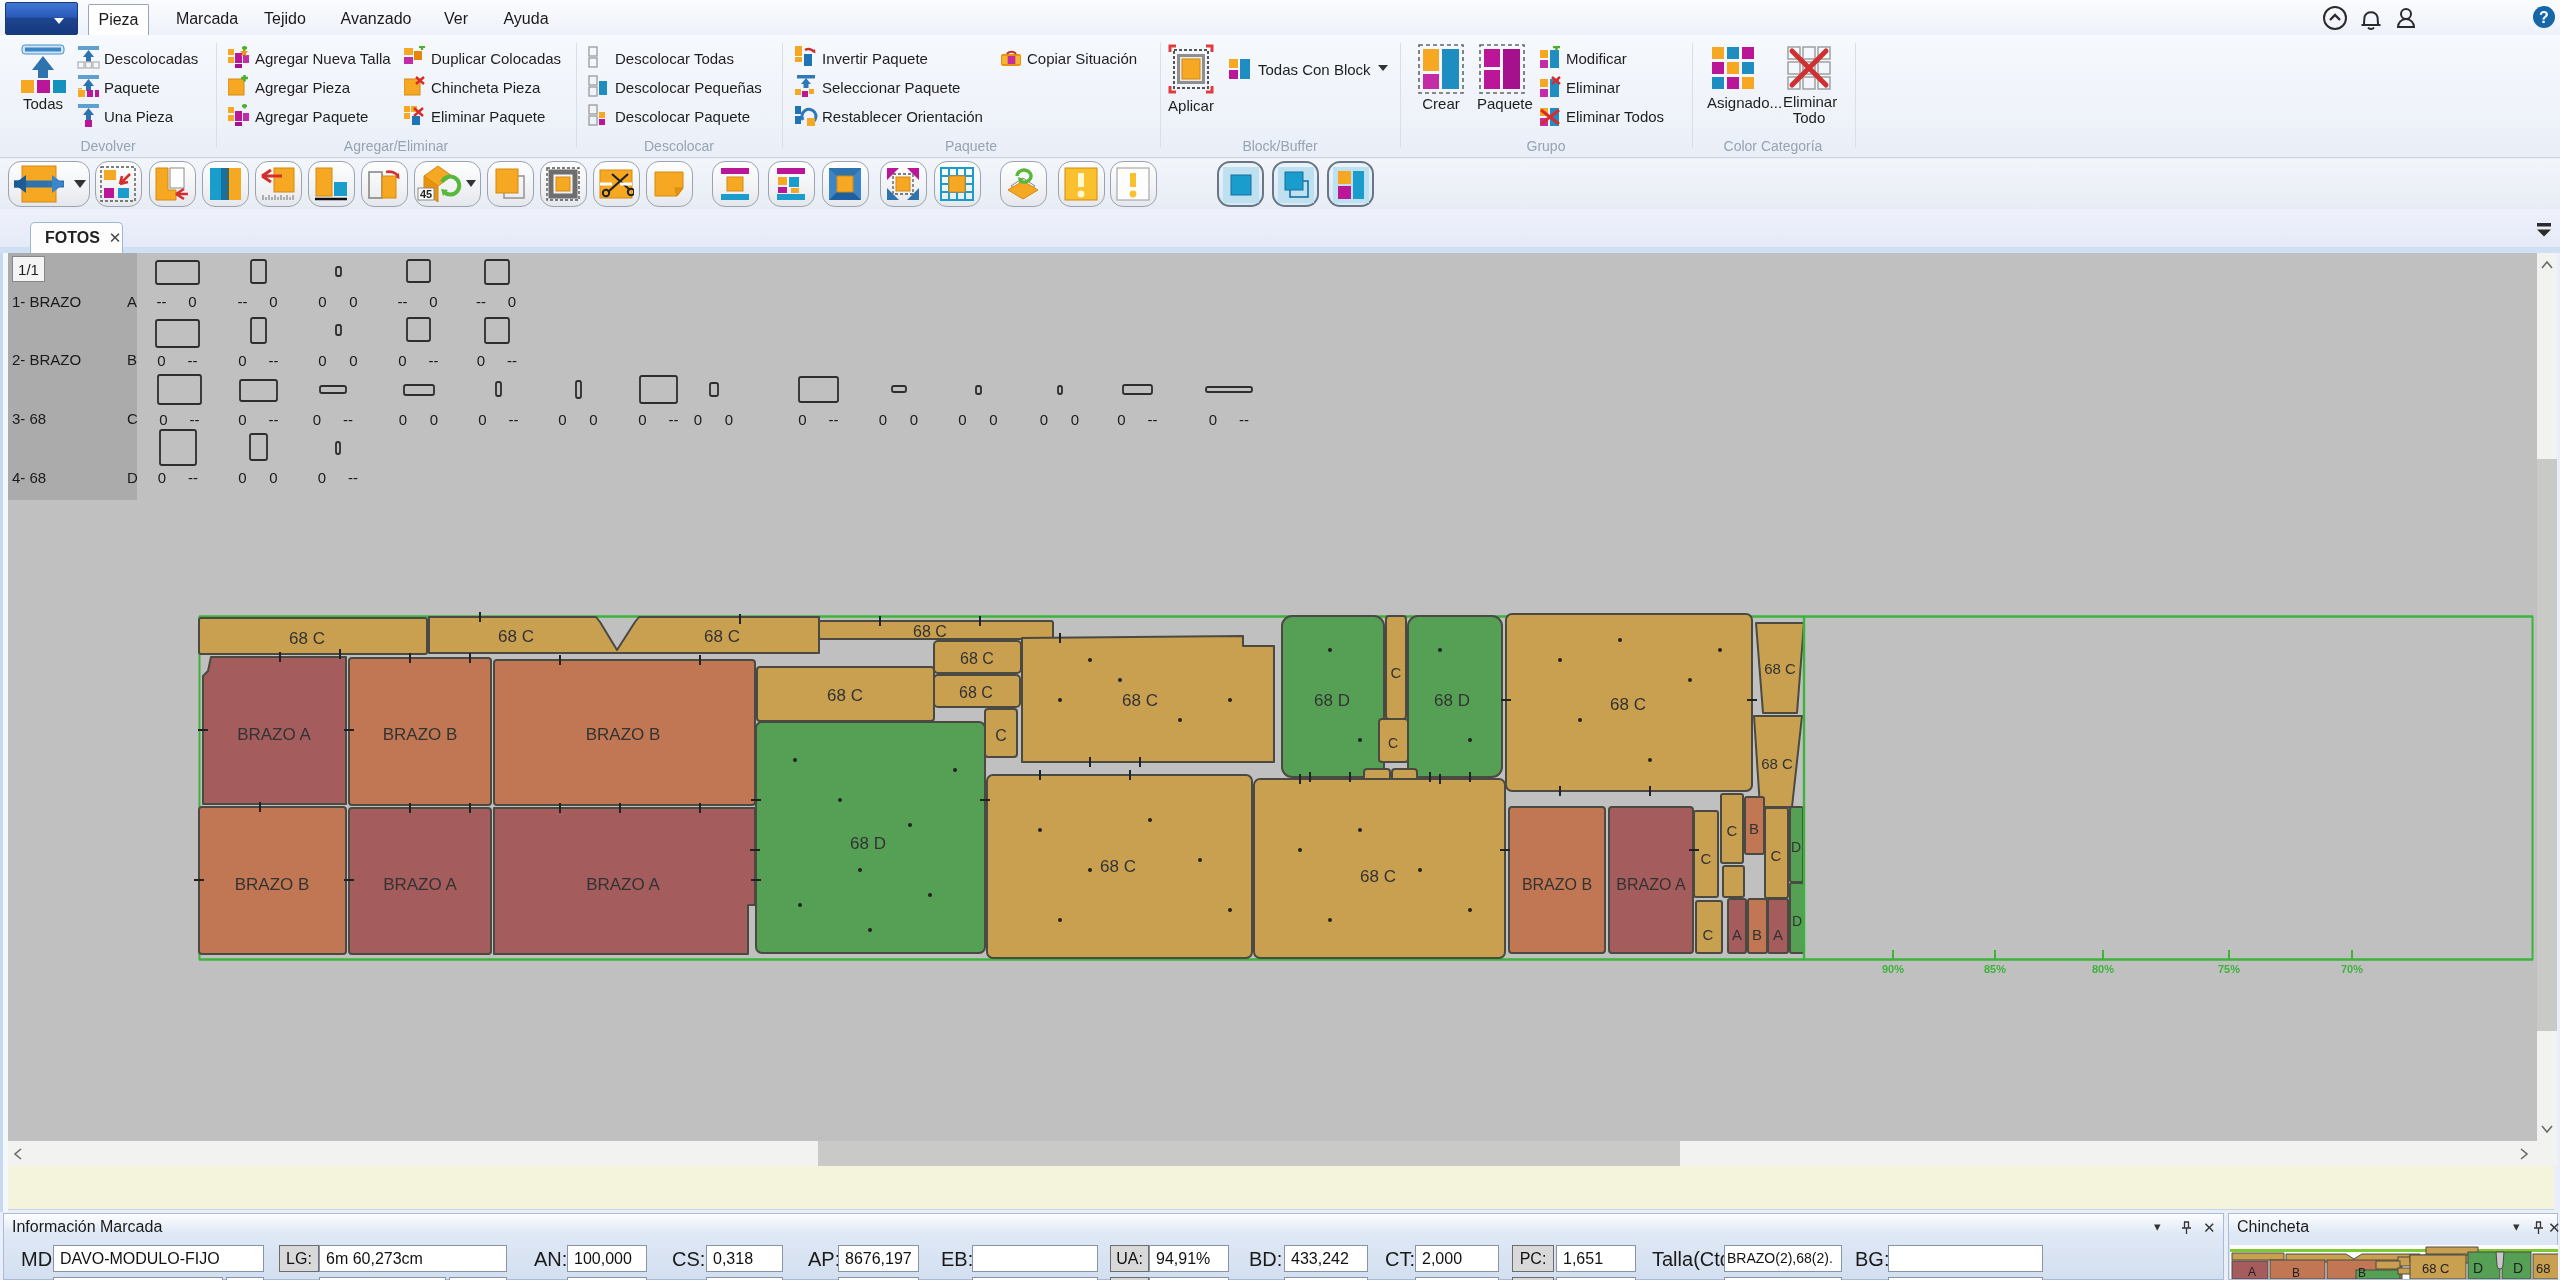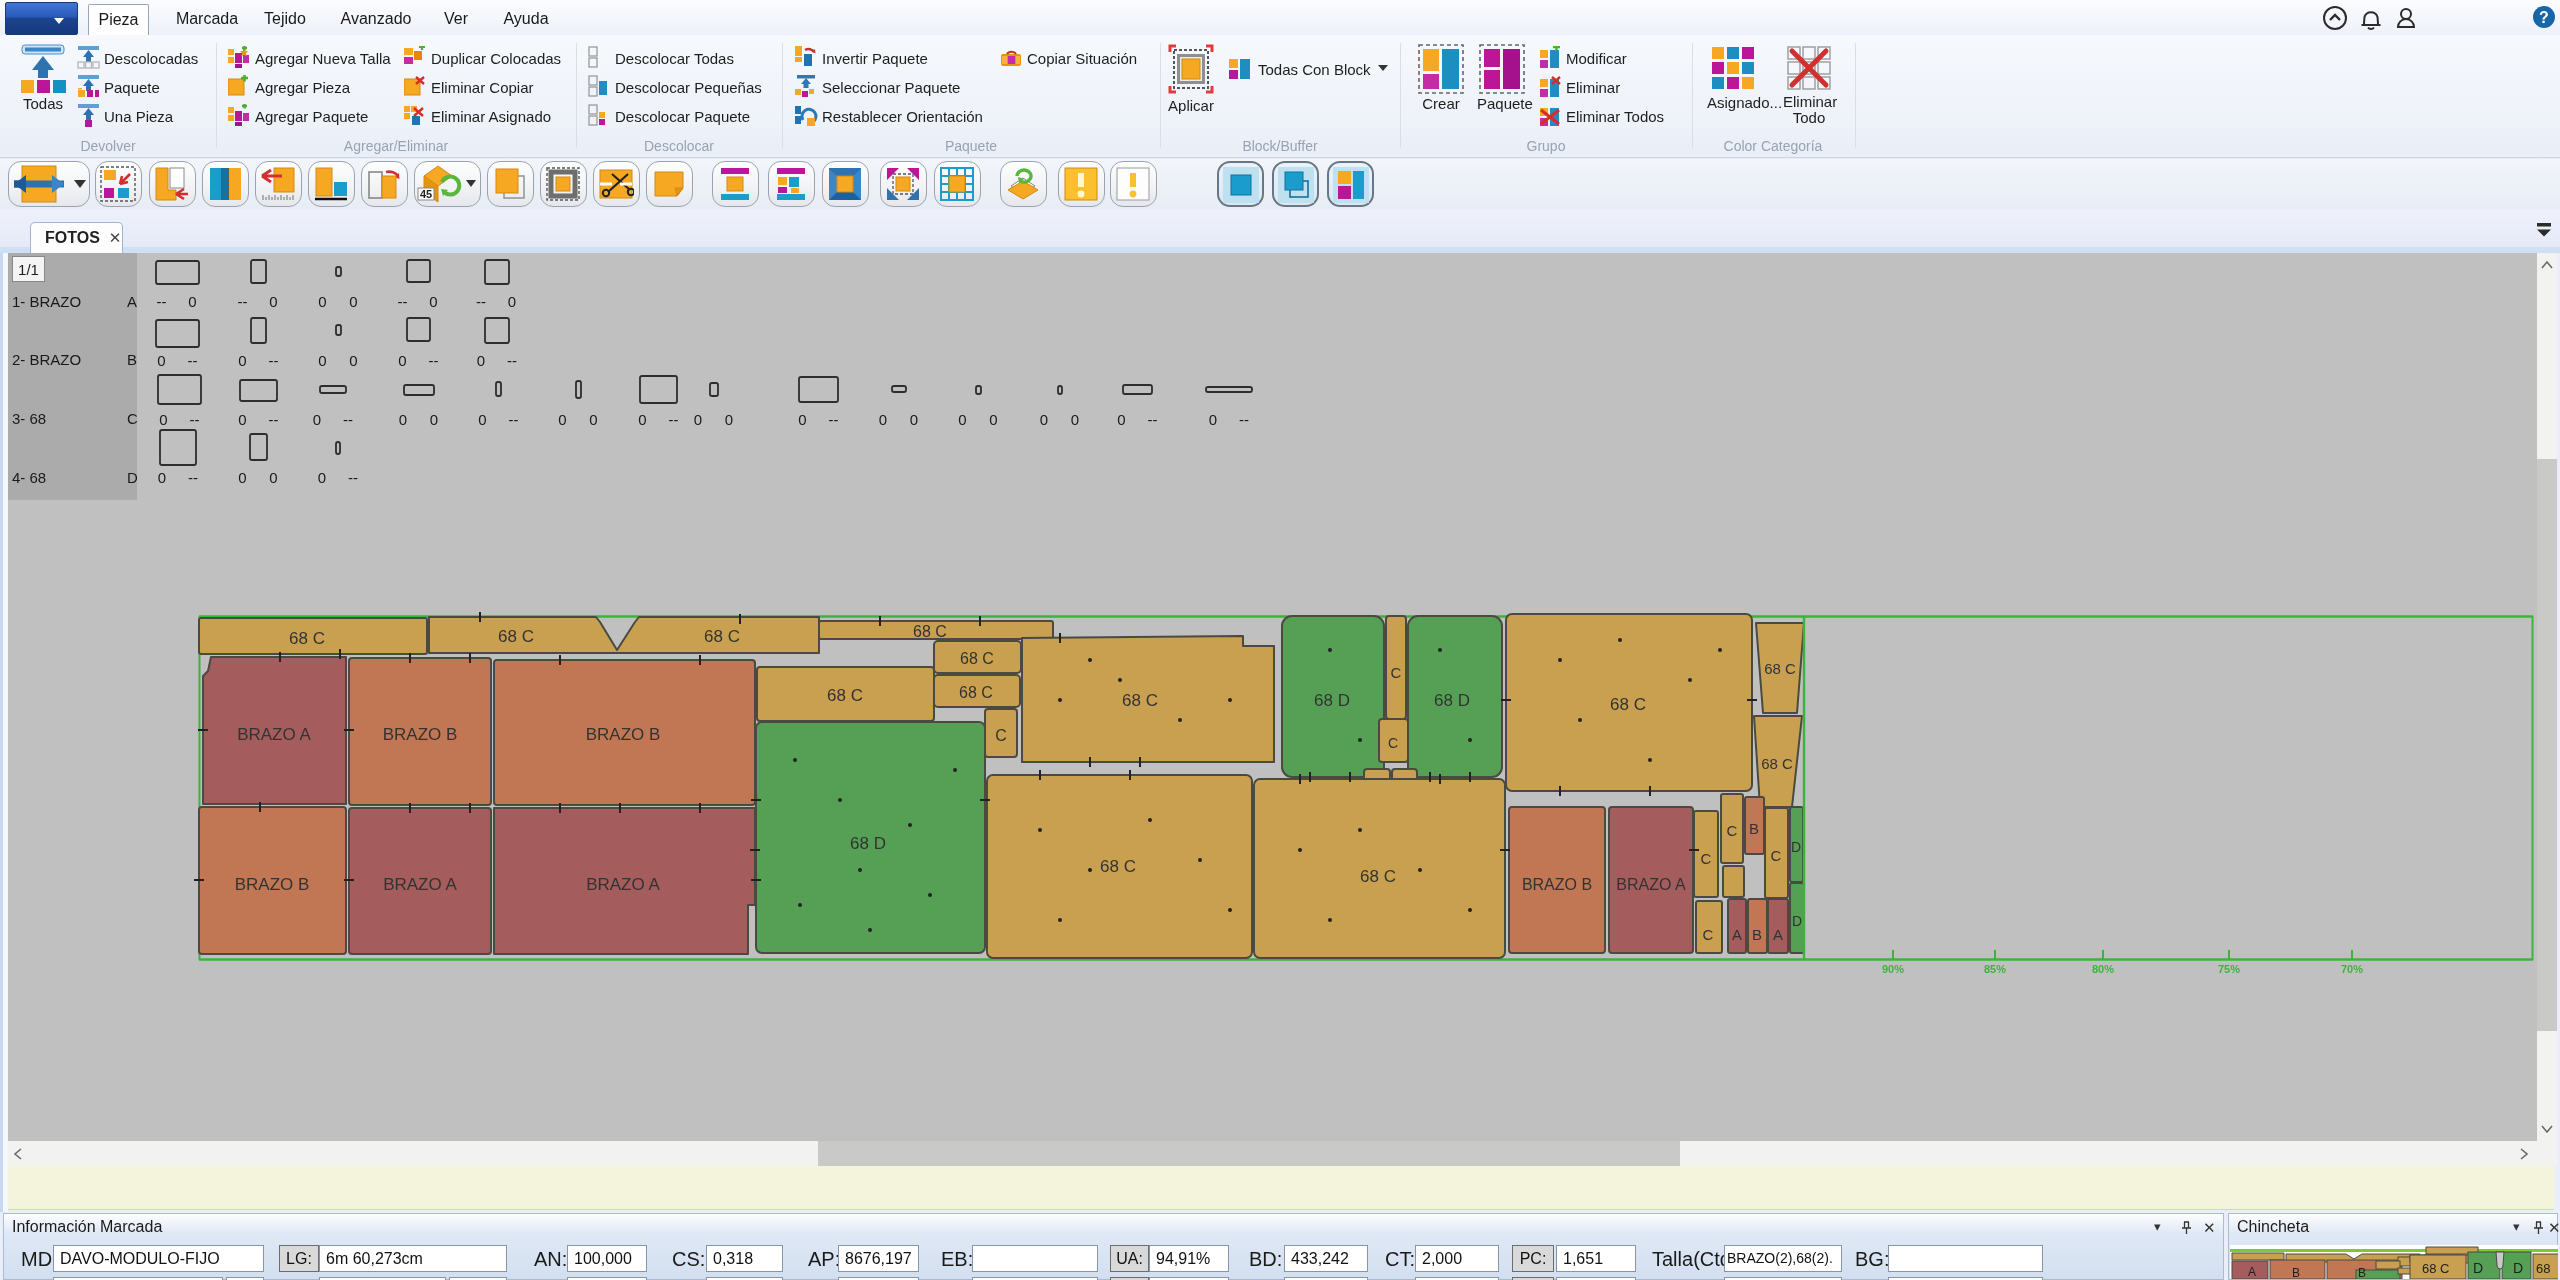"Eliminar Copiar" span.txt { text: Eliminar Copiar -> Chincheta Pieza }
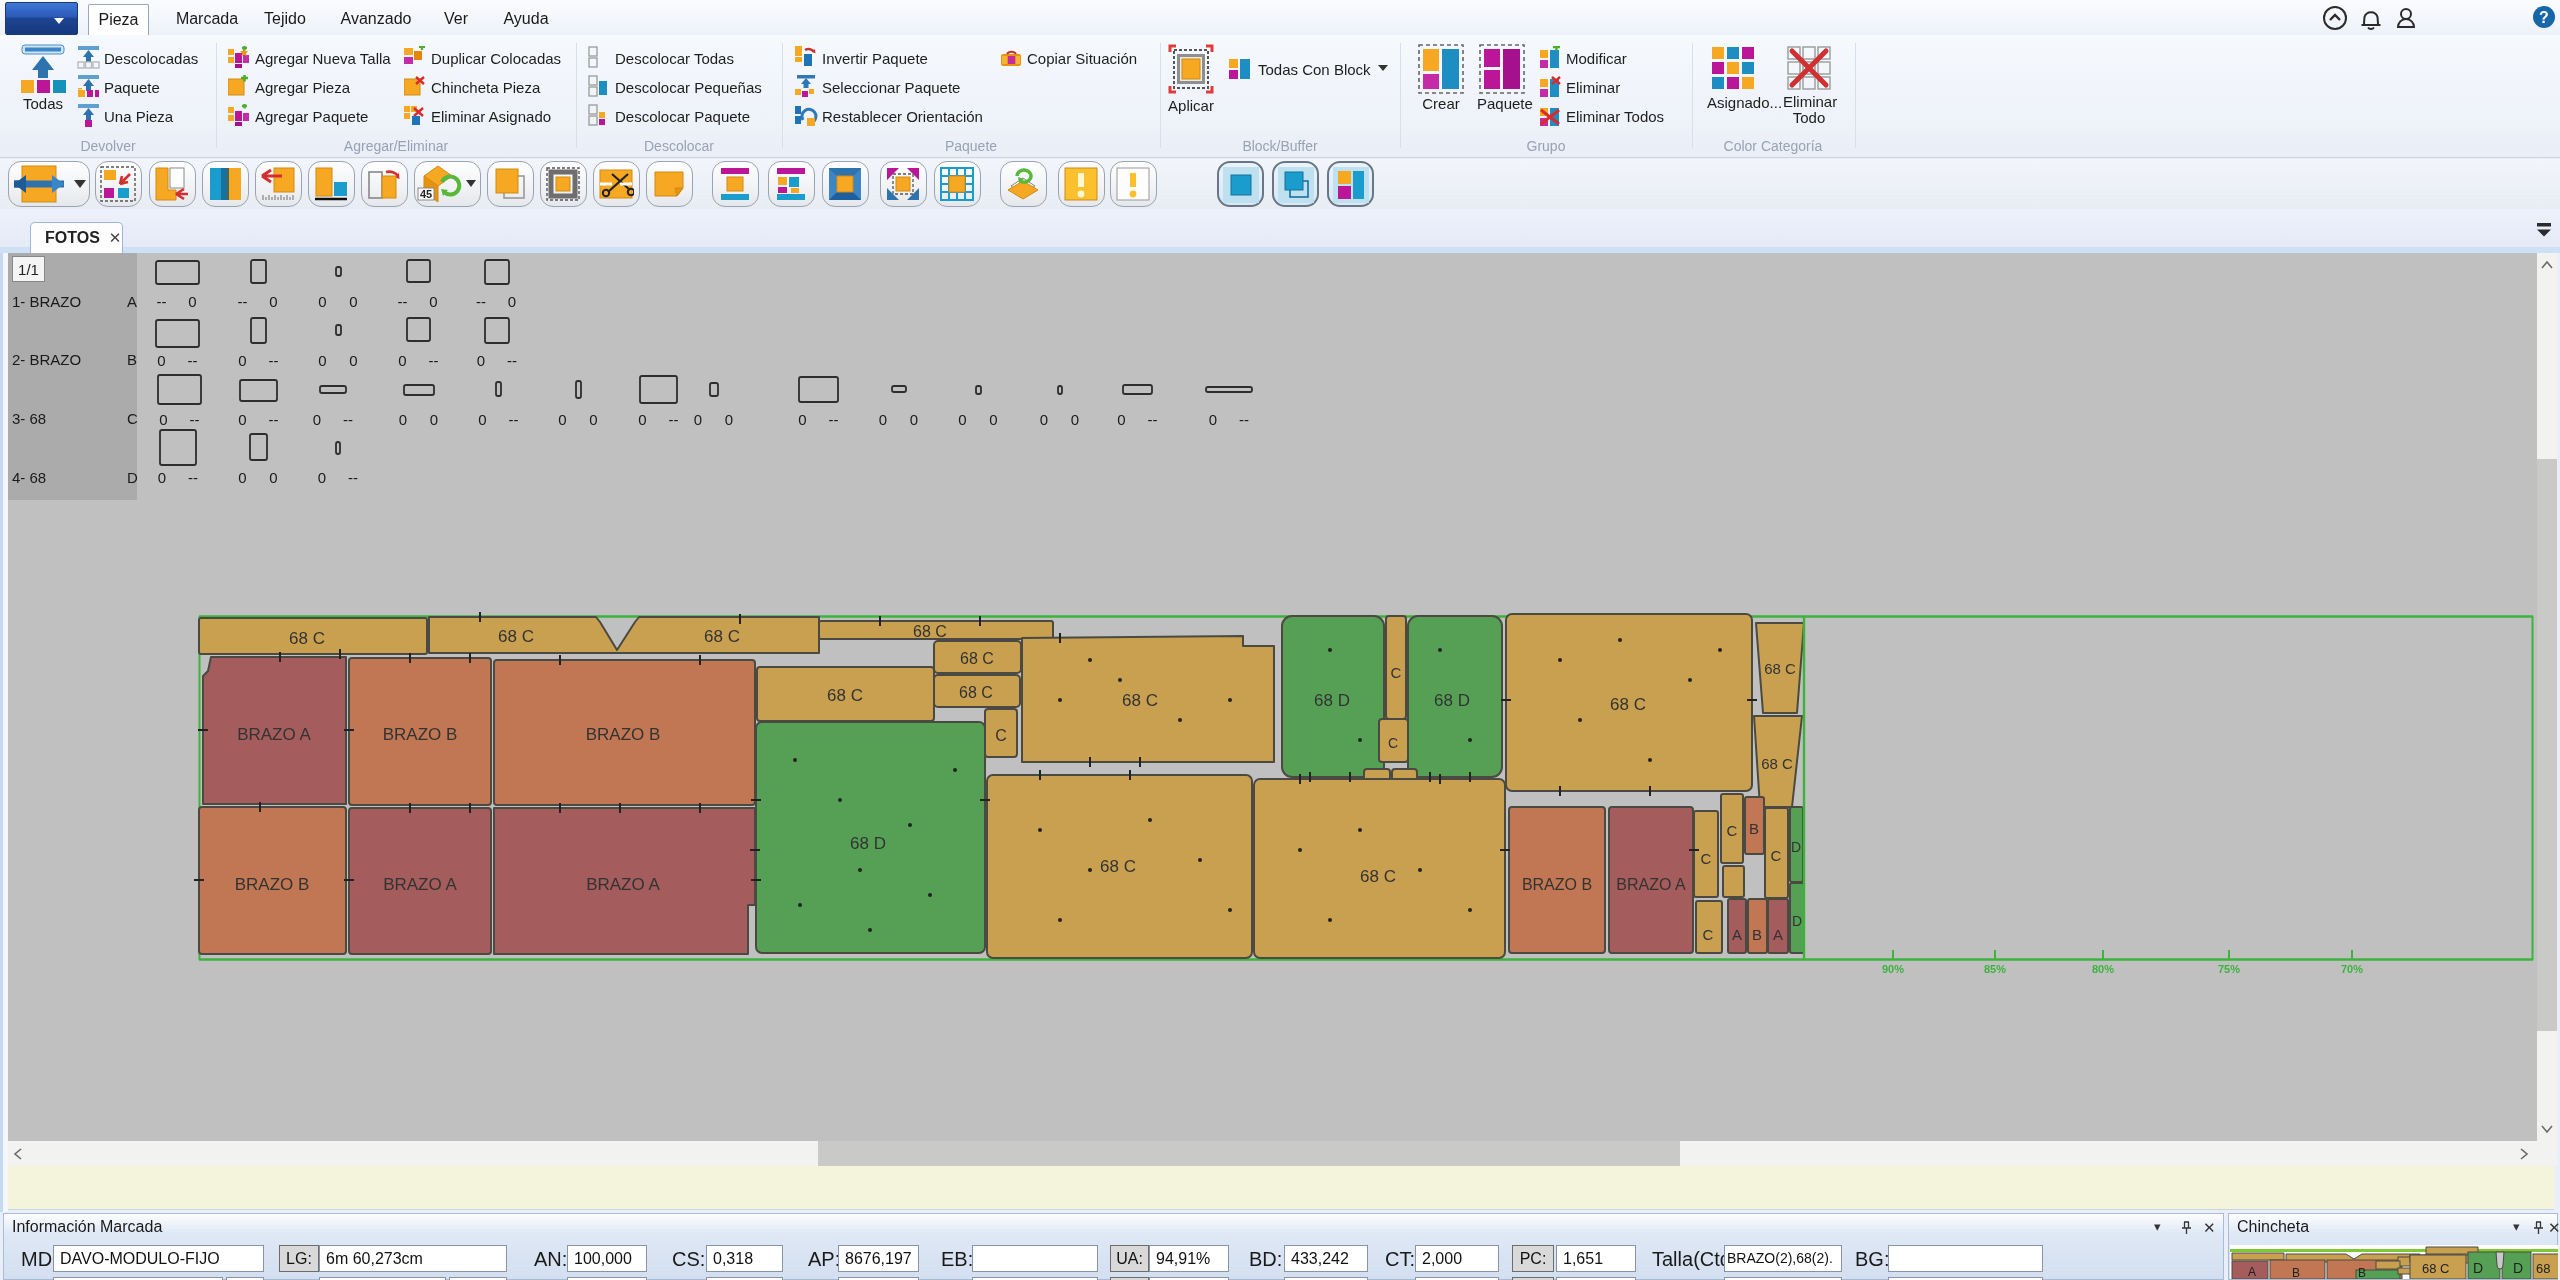"Eliminar Asignado" span.txt { text: Asignado -> Paquete }
